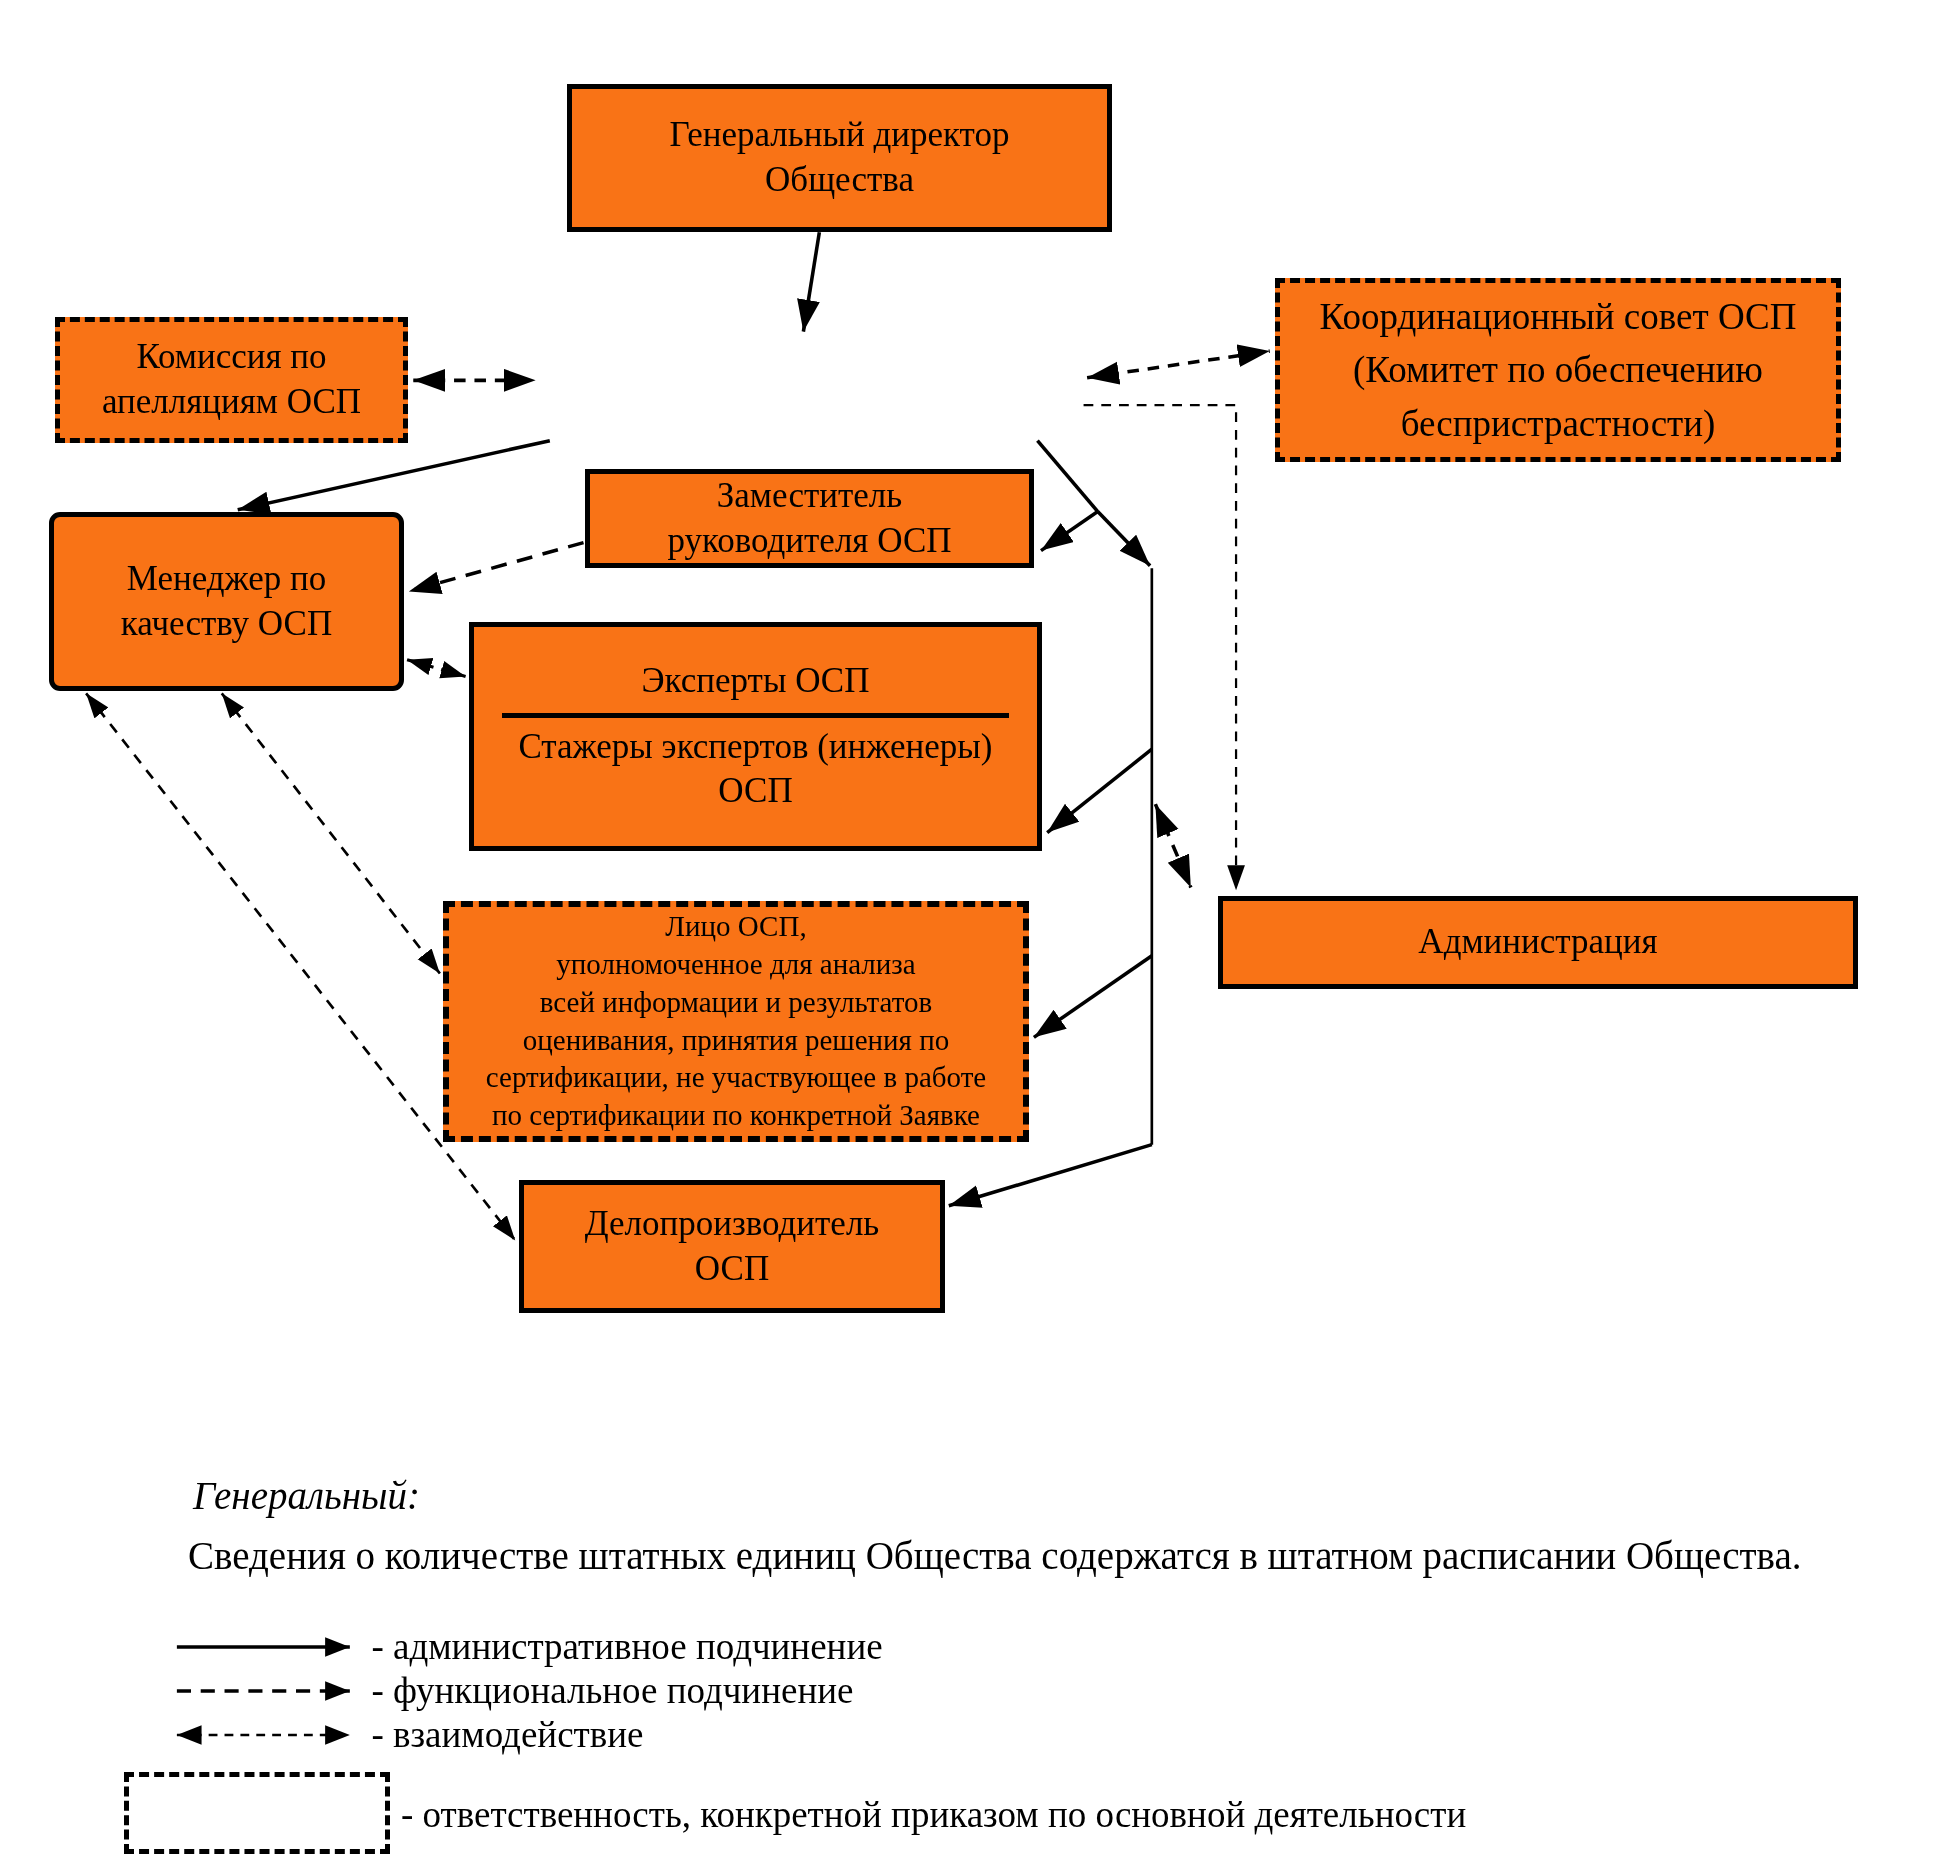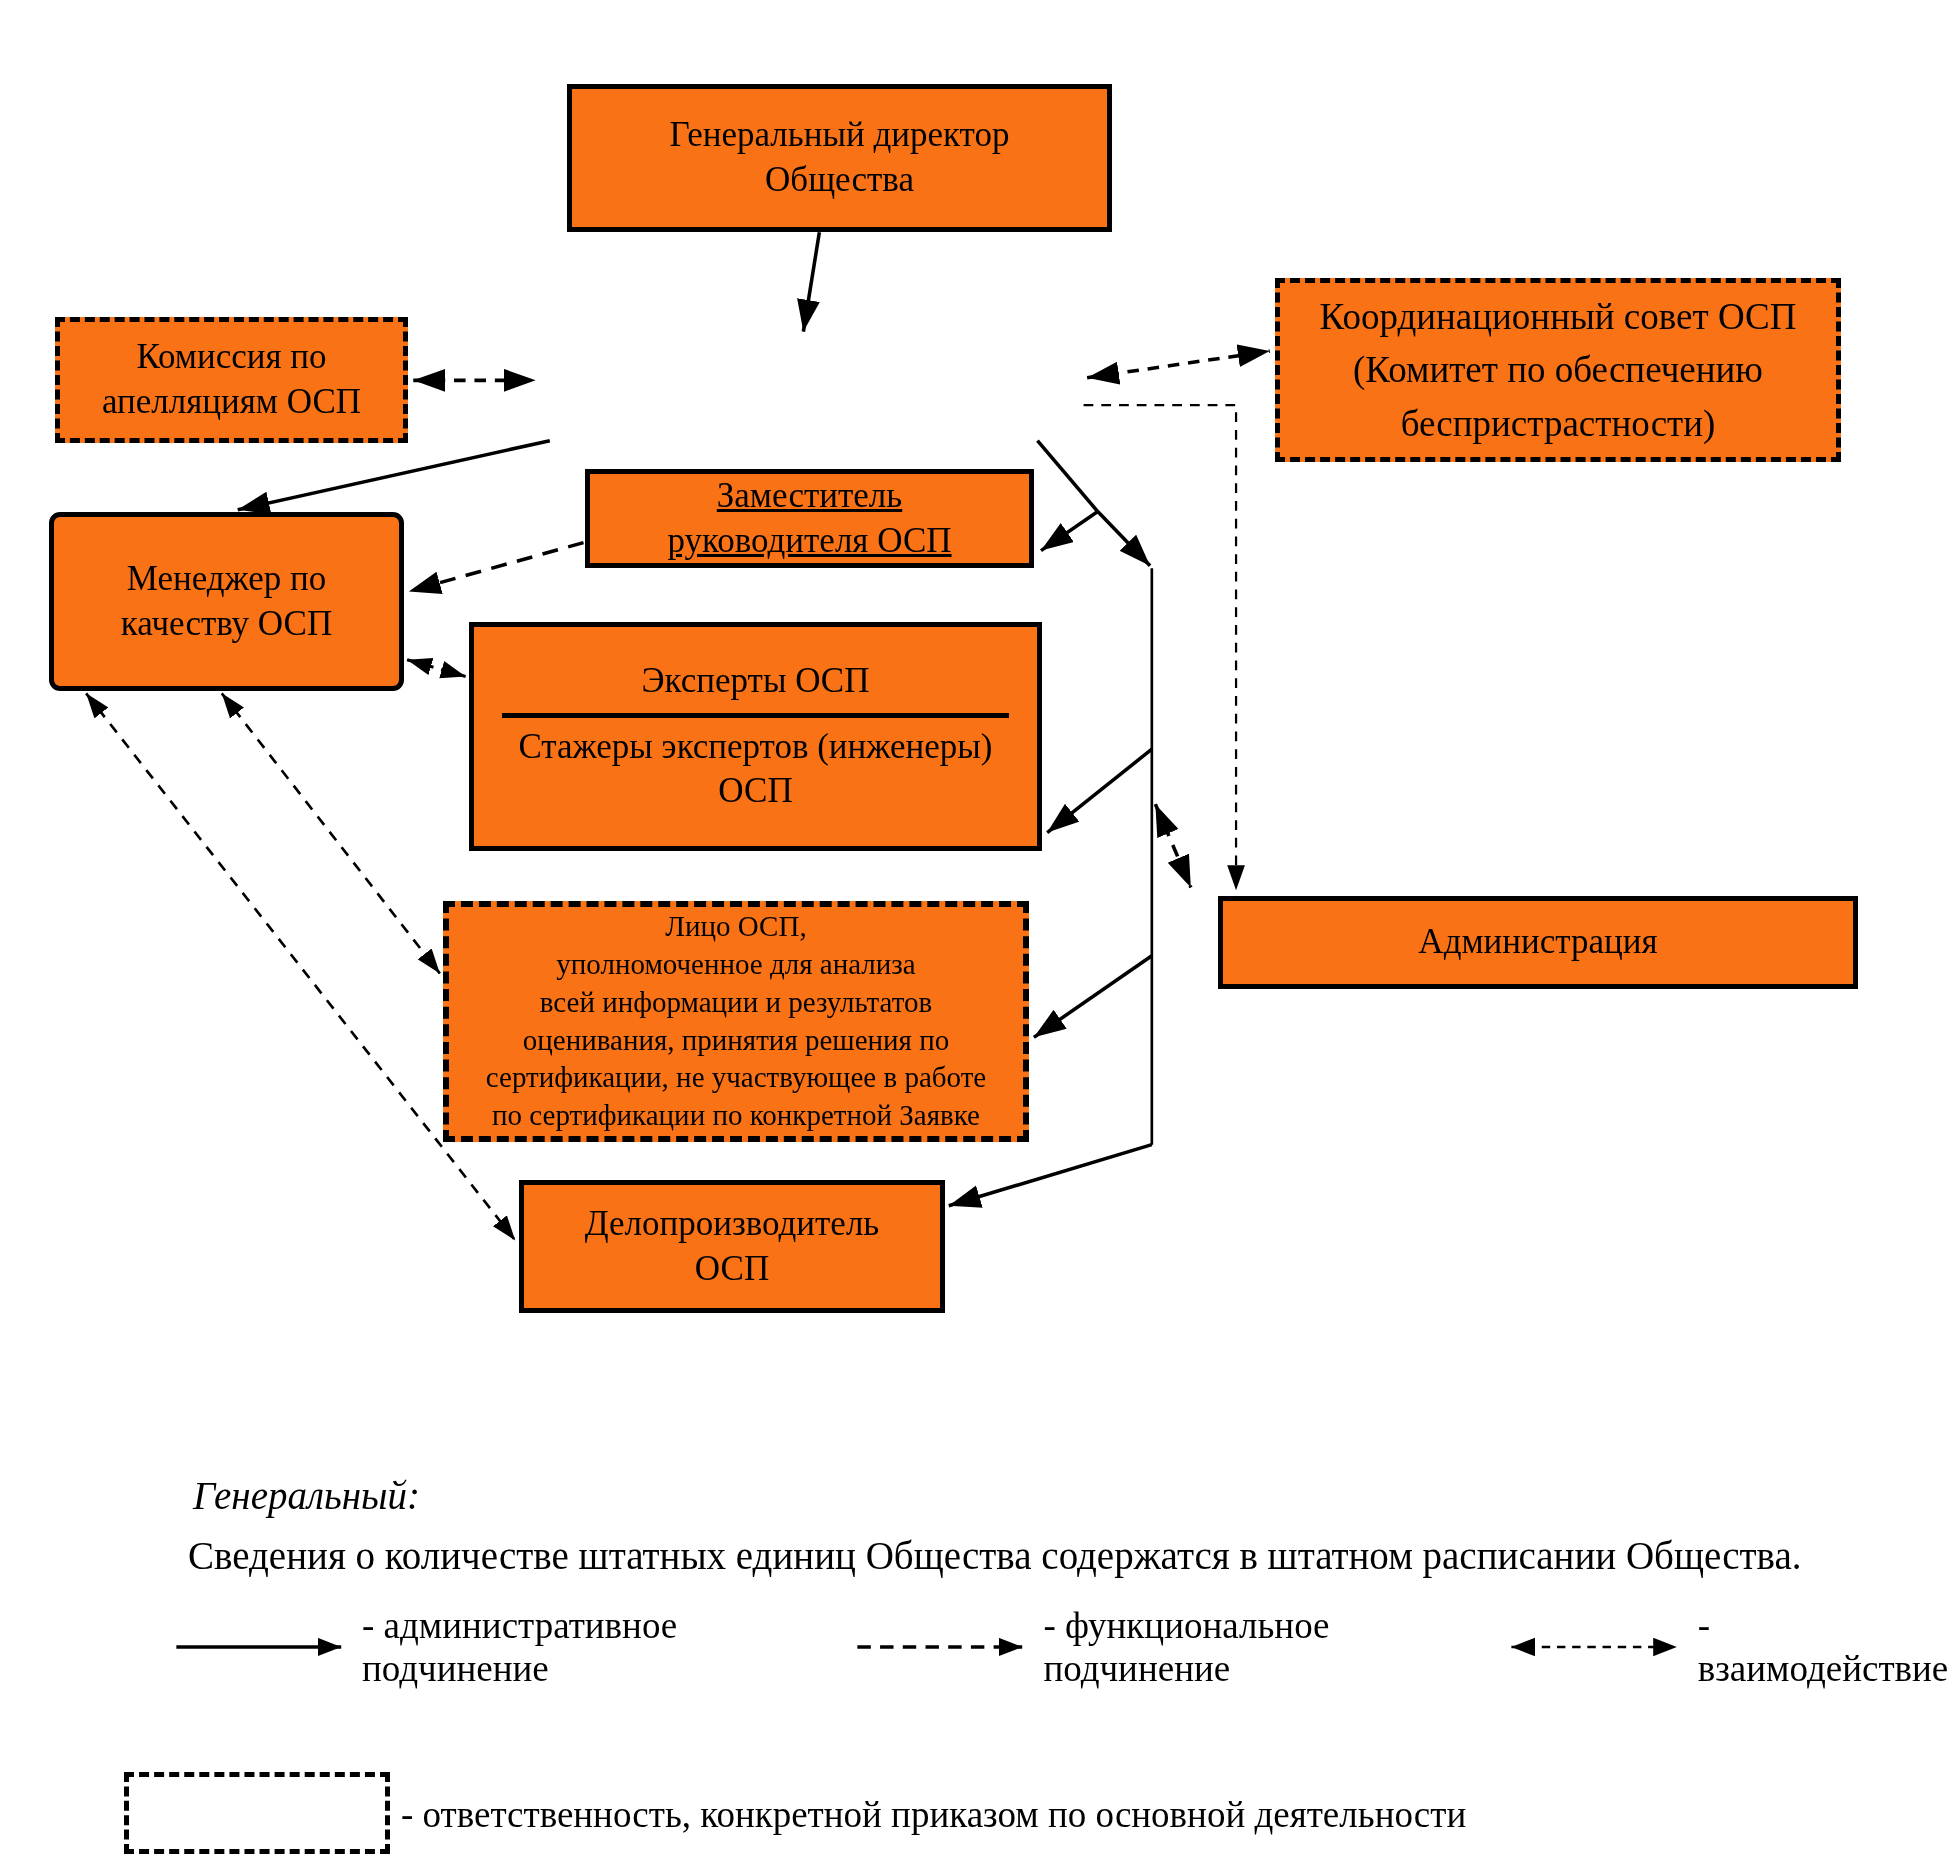"Заместитель" div.box { text-decoration: underline -> none }
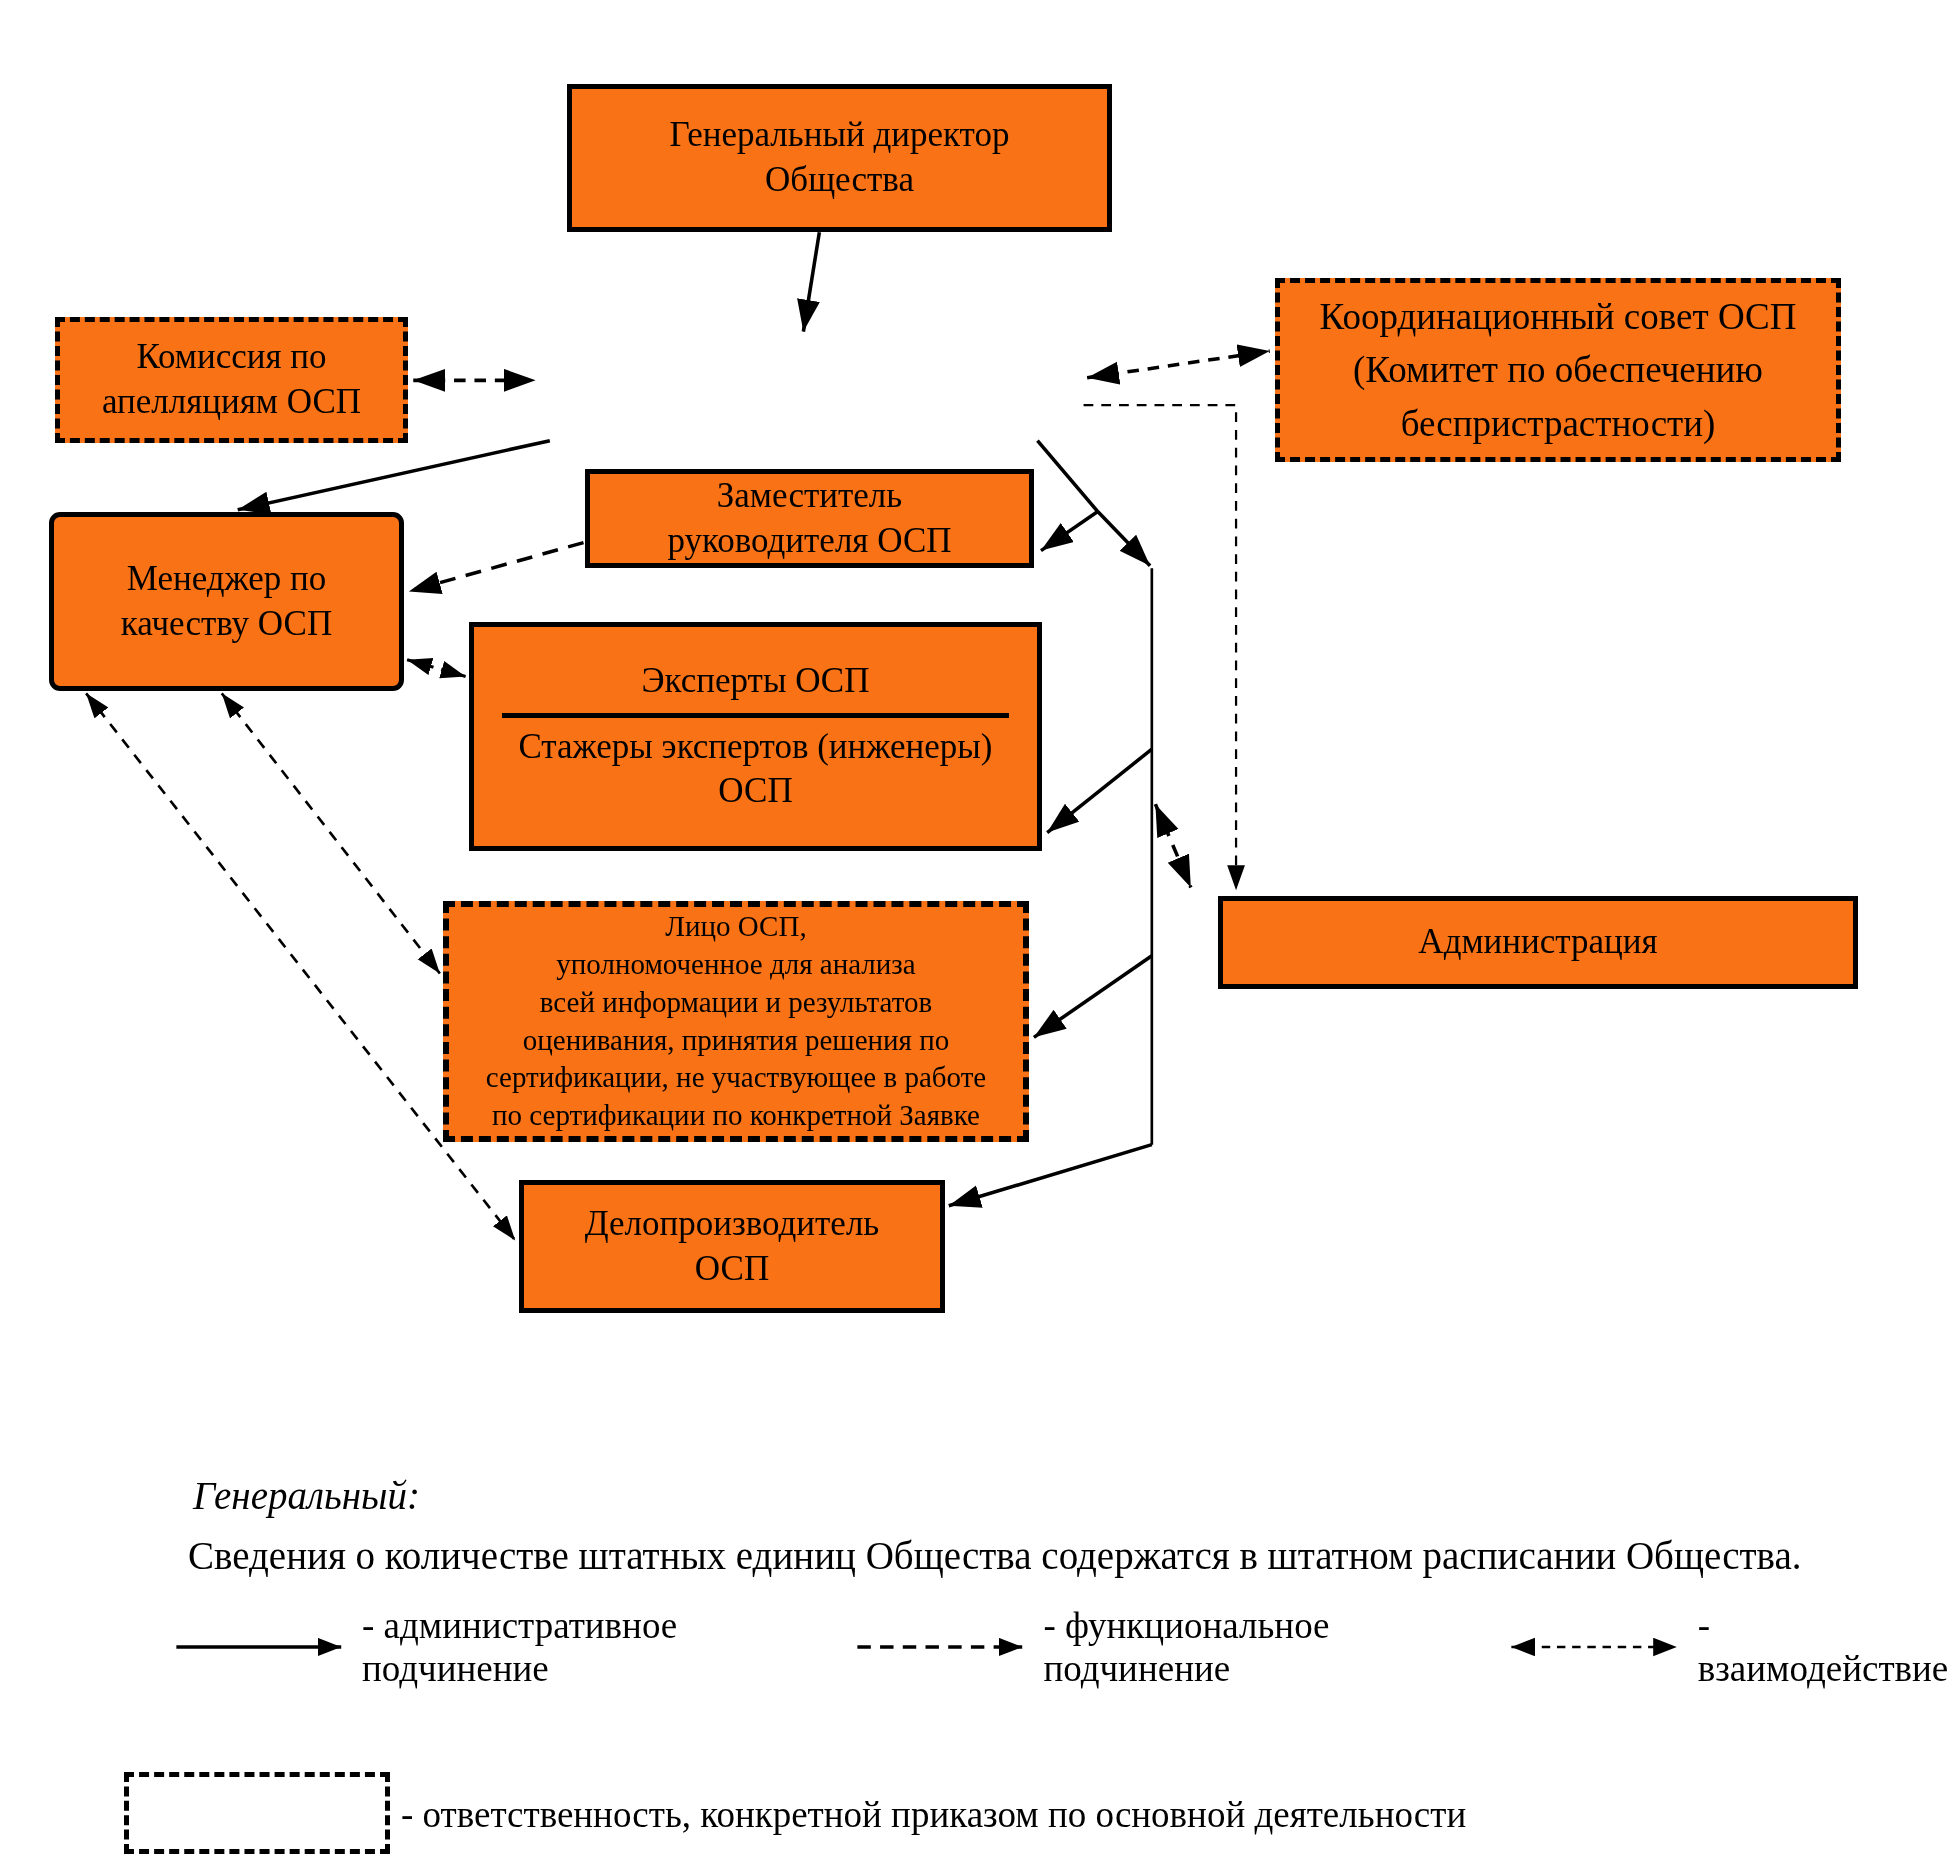"- административное подчинение" .legend { flex-direction: row -> column }
